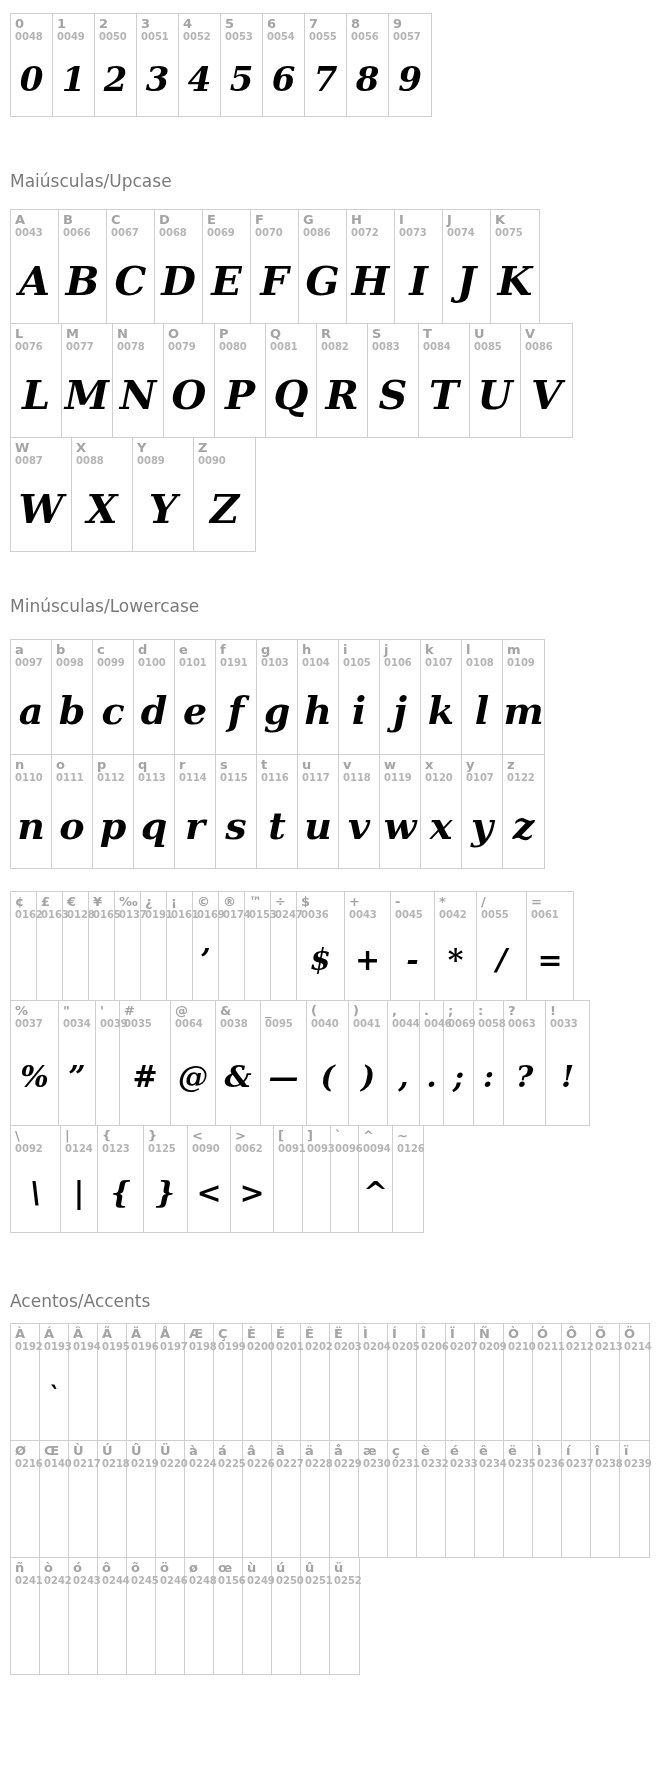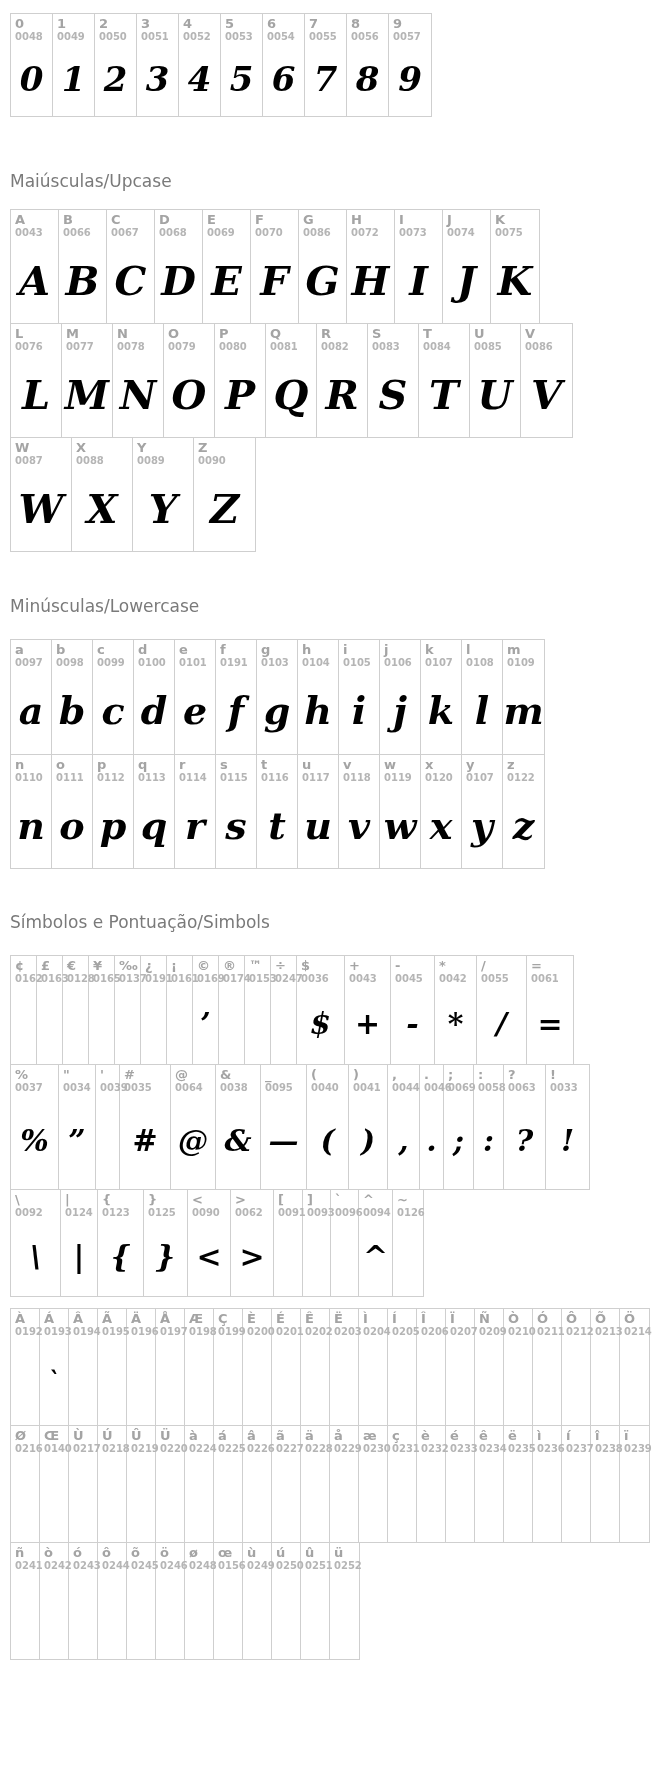"Símbolos e Pontuação/Simbols" h2 { html: <h2>Símbolos e Pontuação/Simbols</h2> -> none }
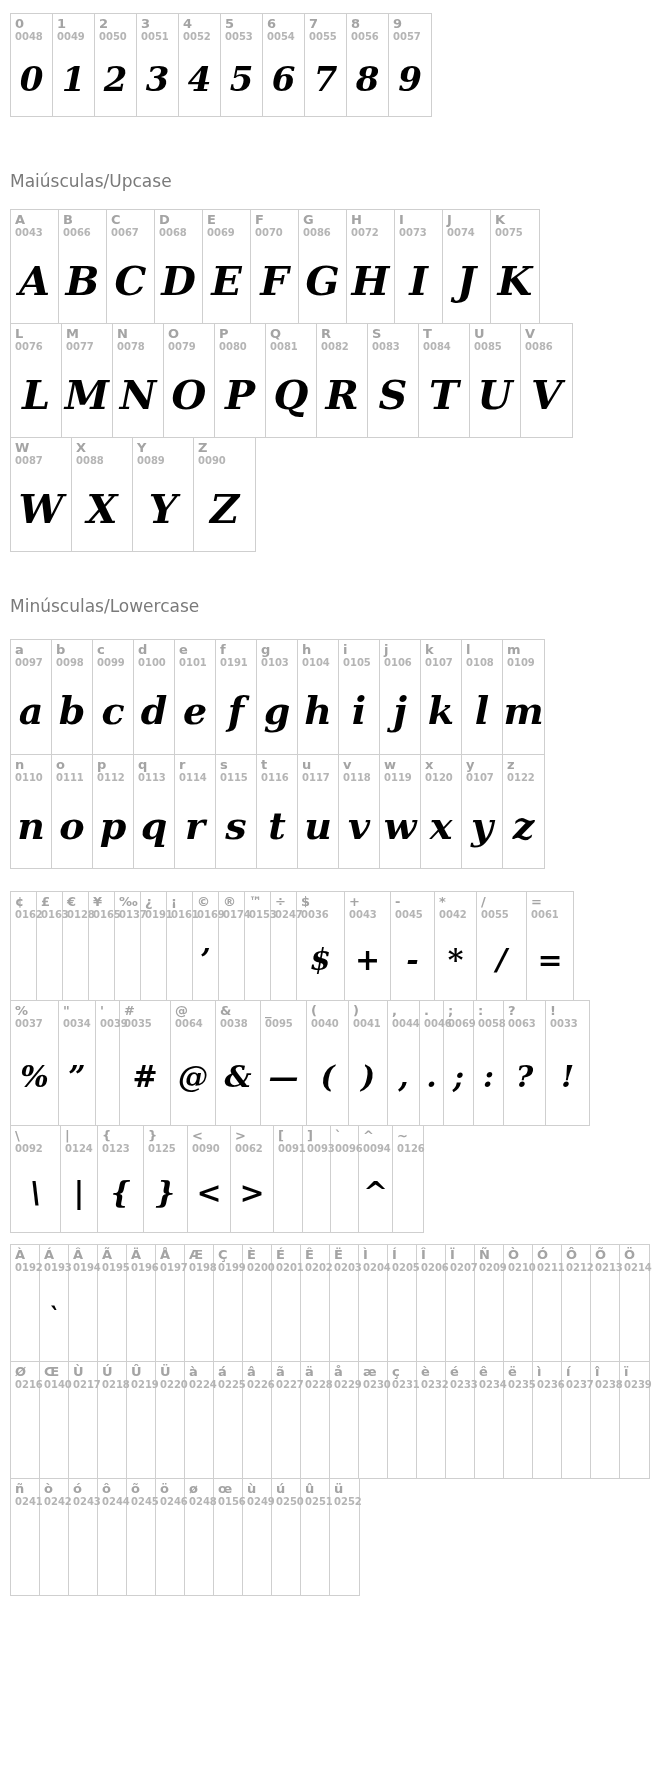"Acentos/Accents" h2 { html: none -> <h2>Acentos/Accents</h2> }
